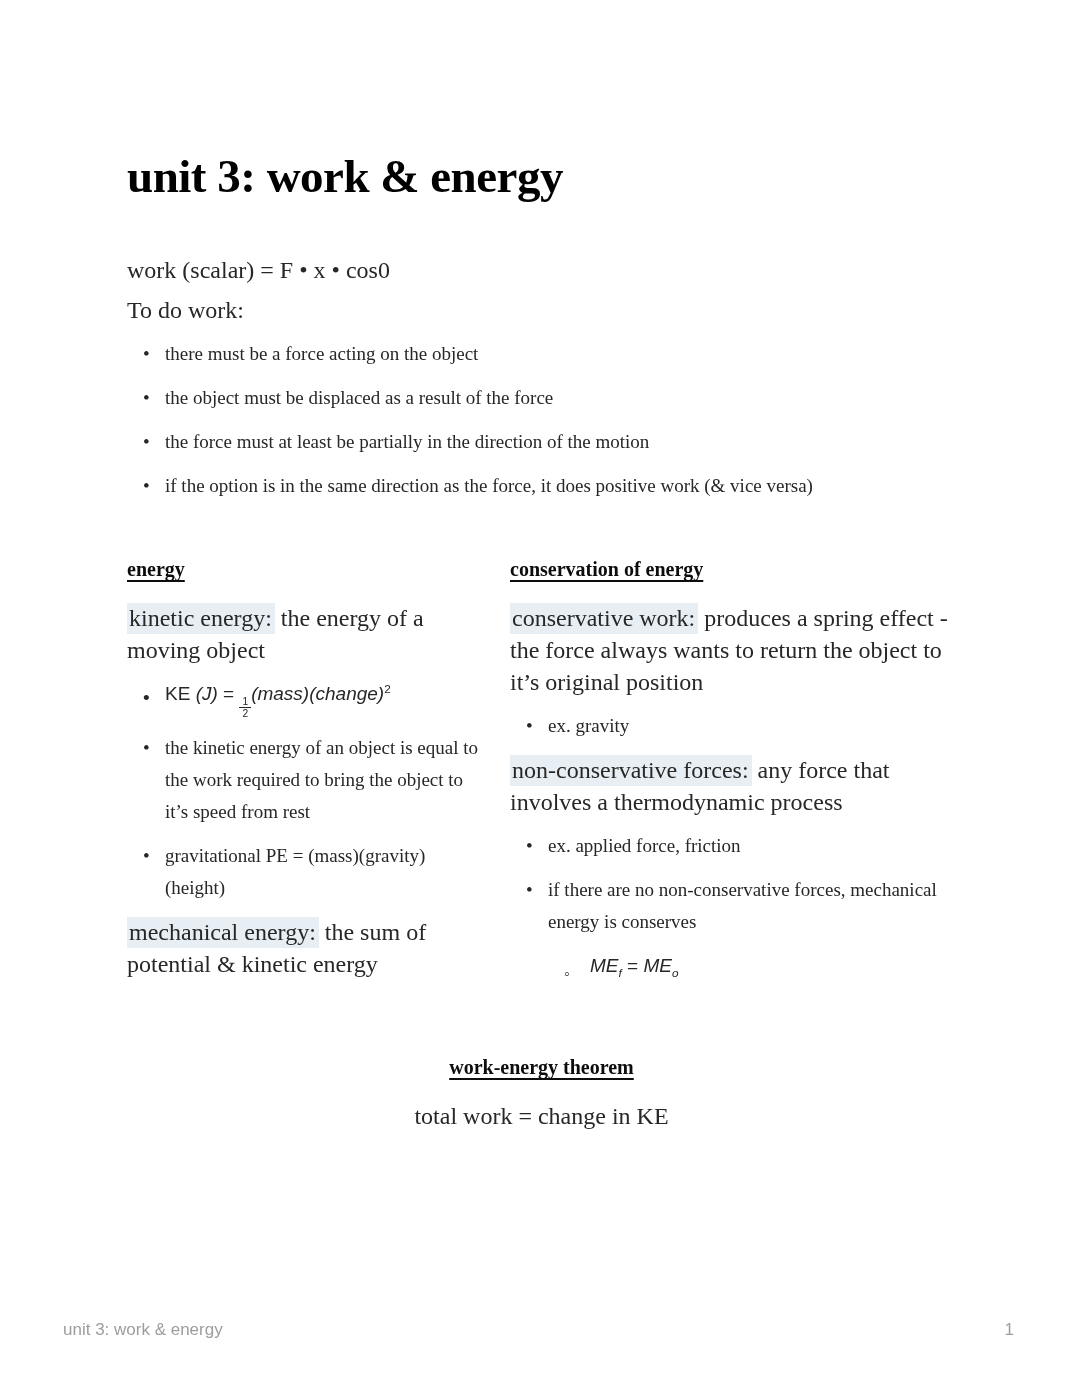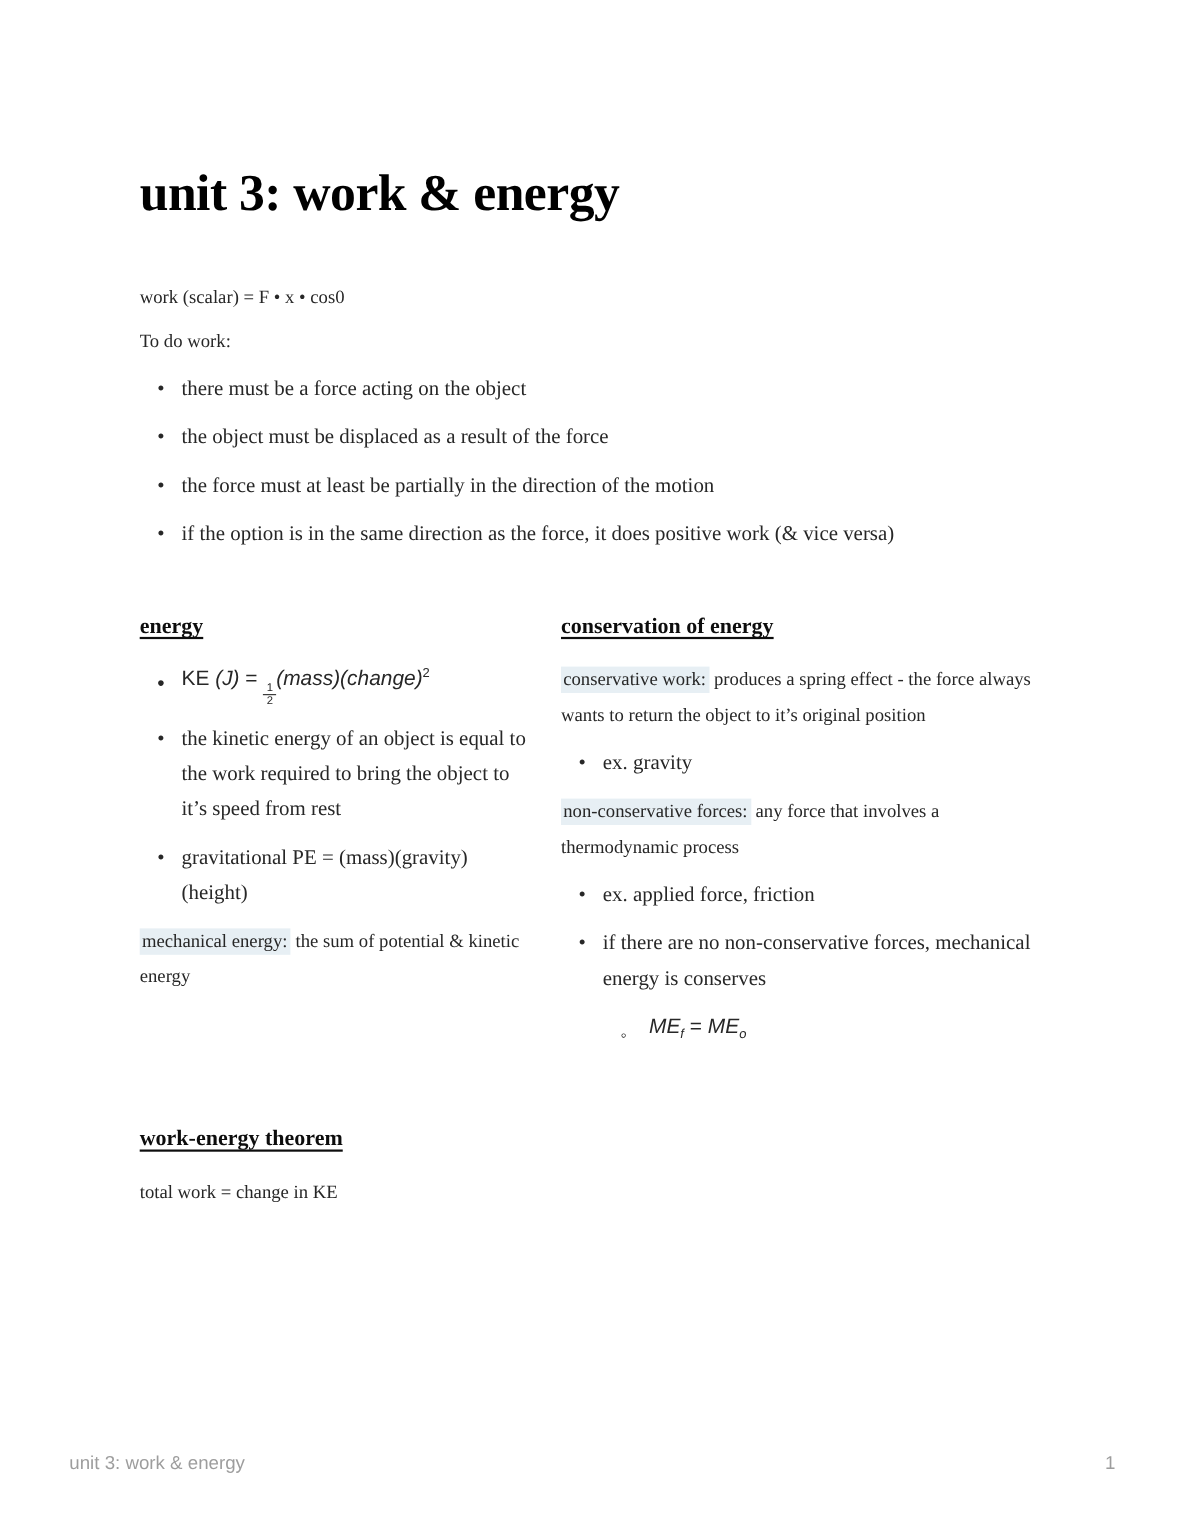"work (scalar) = F •" p.body { font-size: 17px -> 24px }
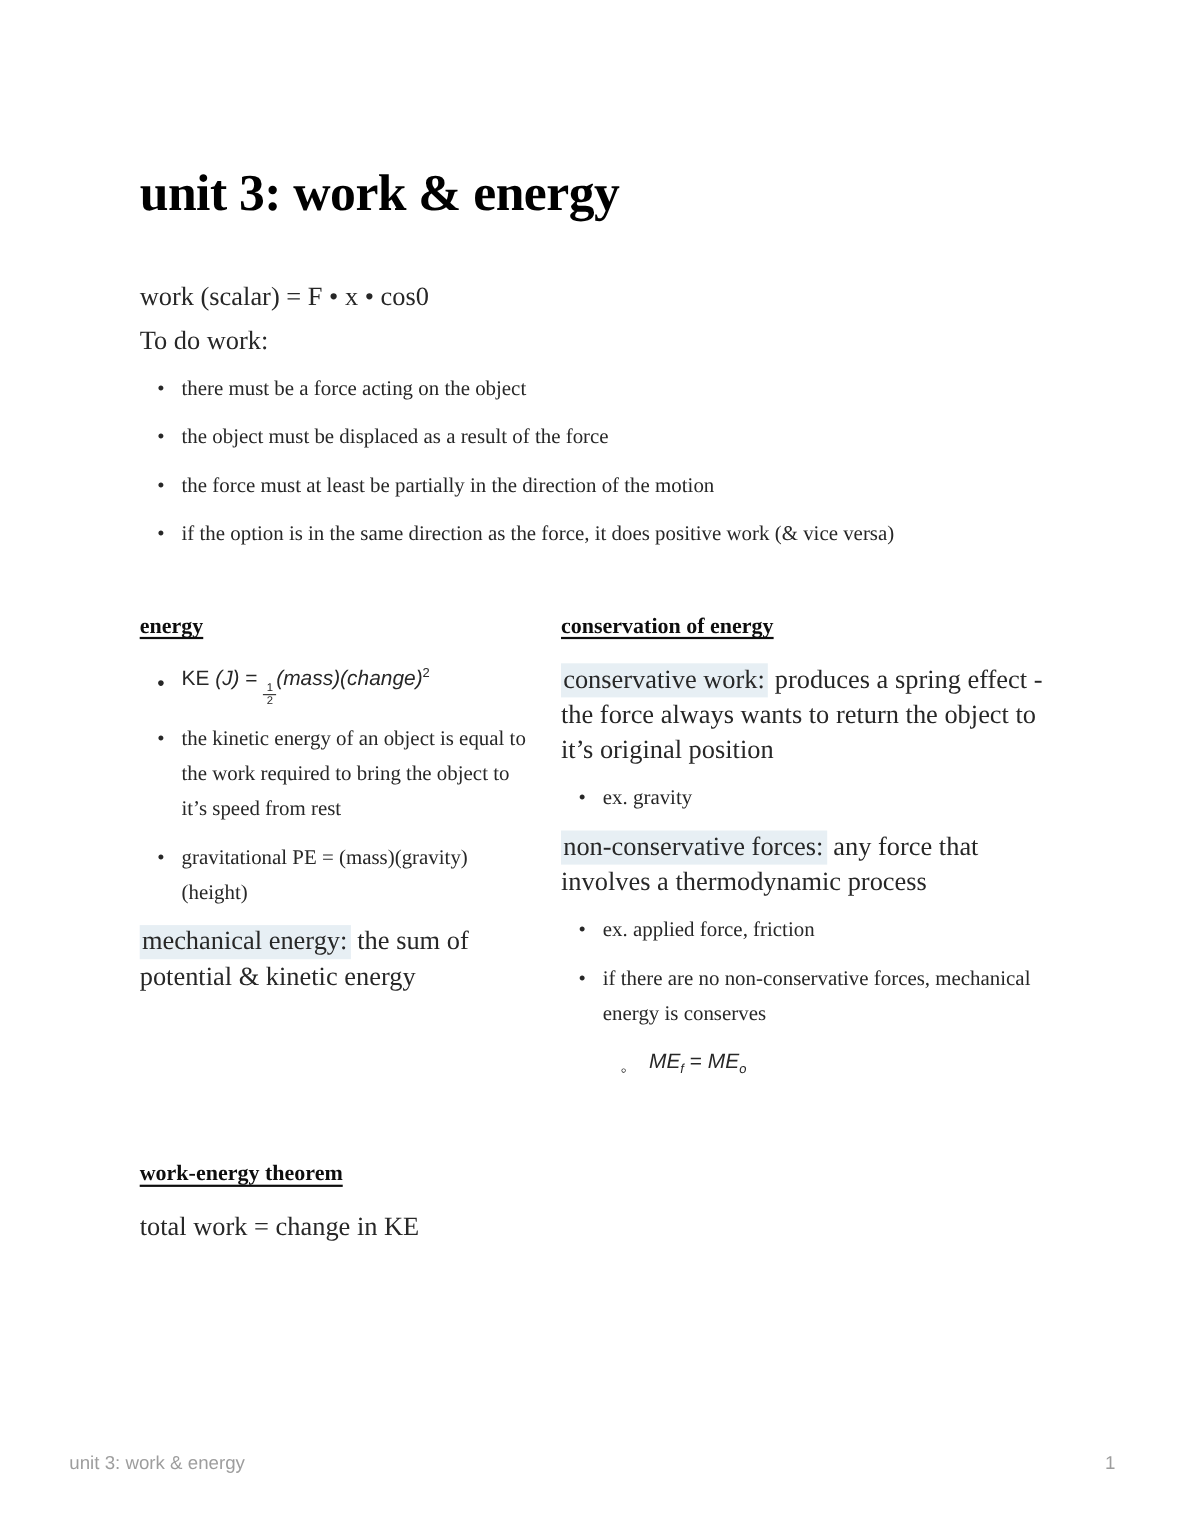"kinetic energy: the energy of" p.body { html: none -> <p><span>kinetic energy:</span><span> the energy of a moving object</span></p> }
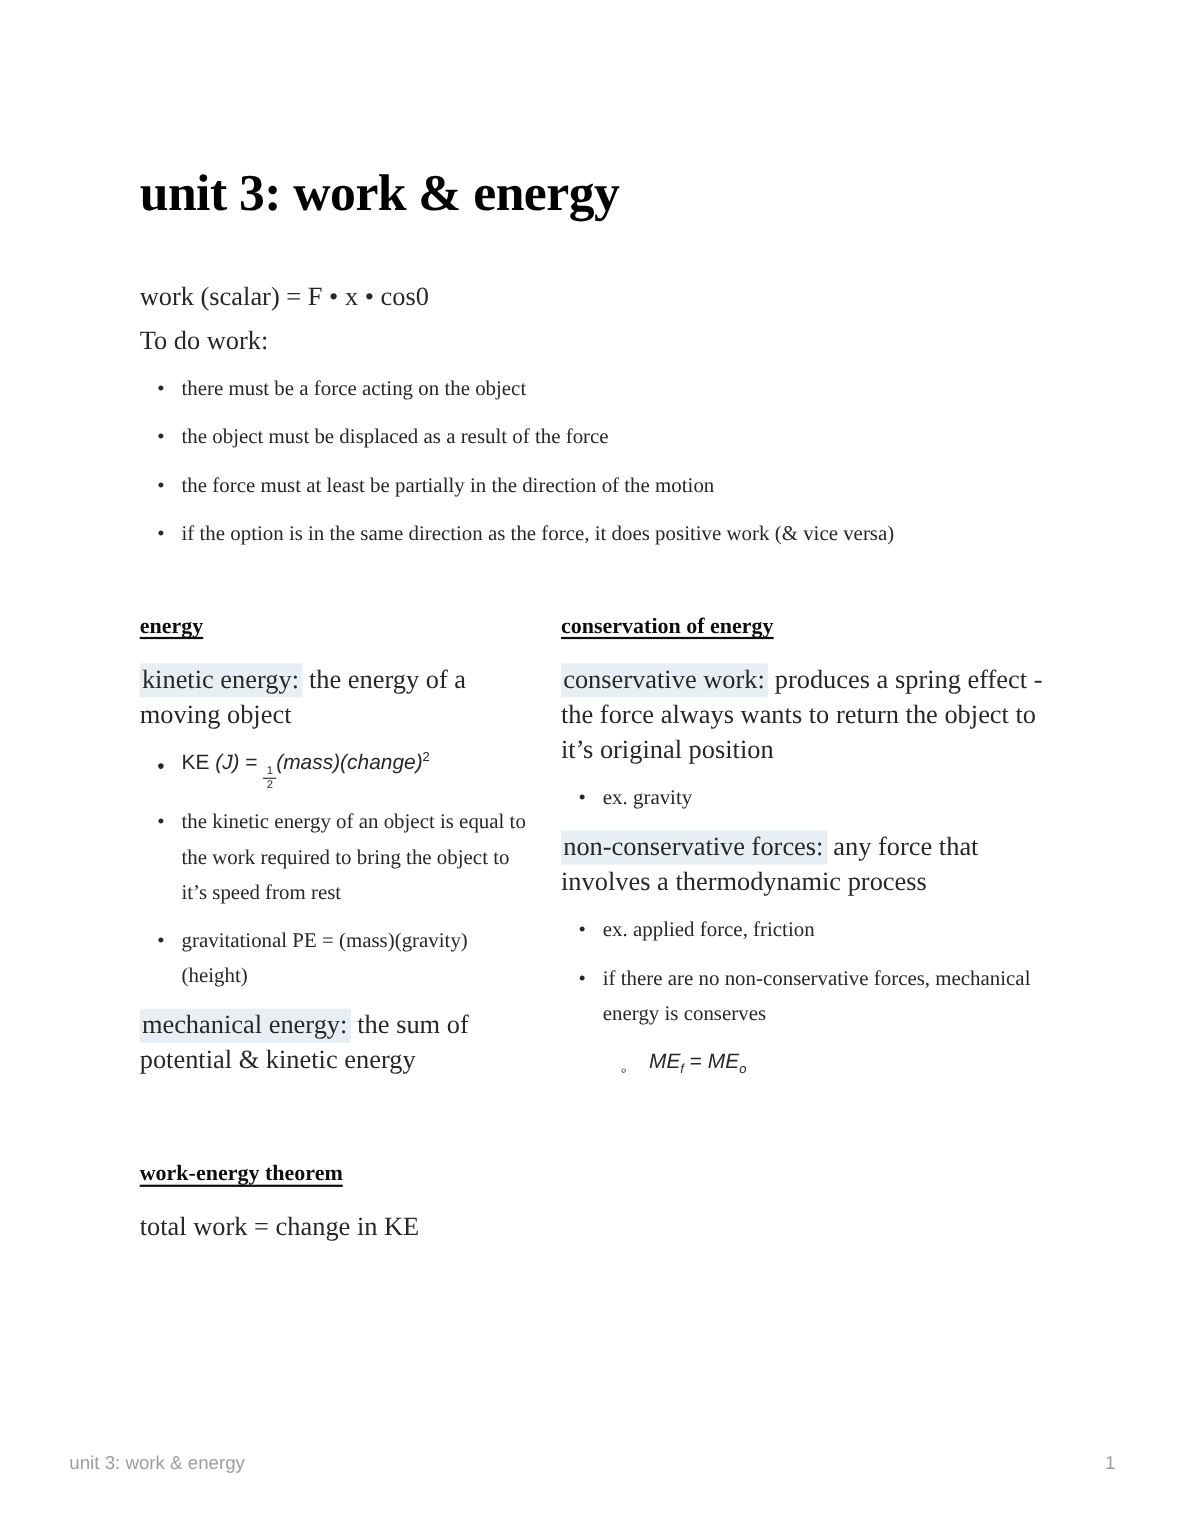"work-energy theorem" .bottom-sec { text-align: none -> center }
